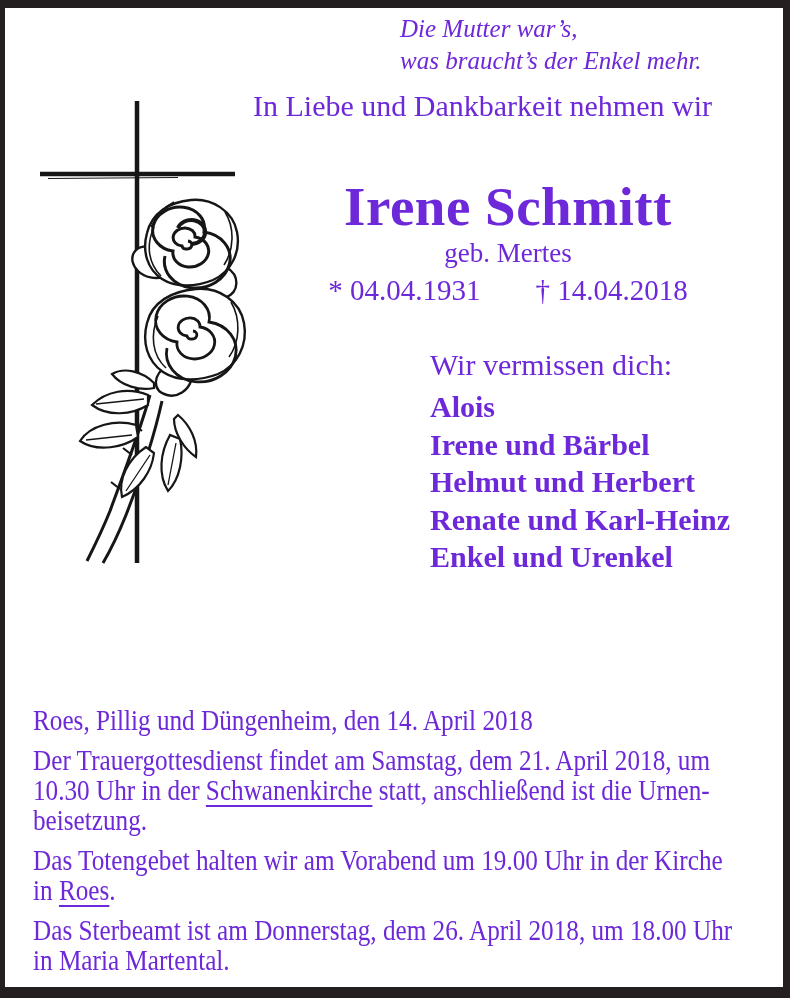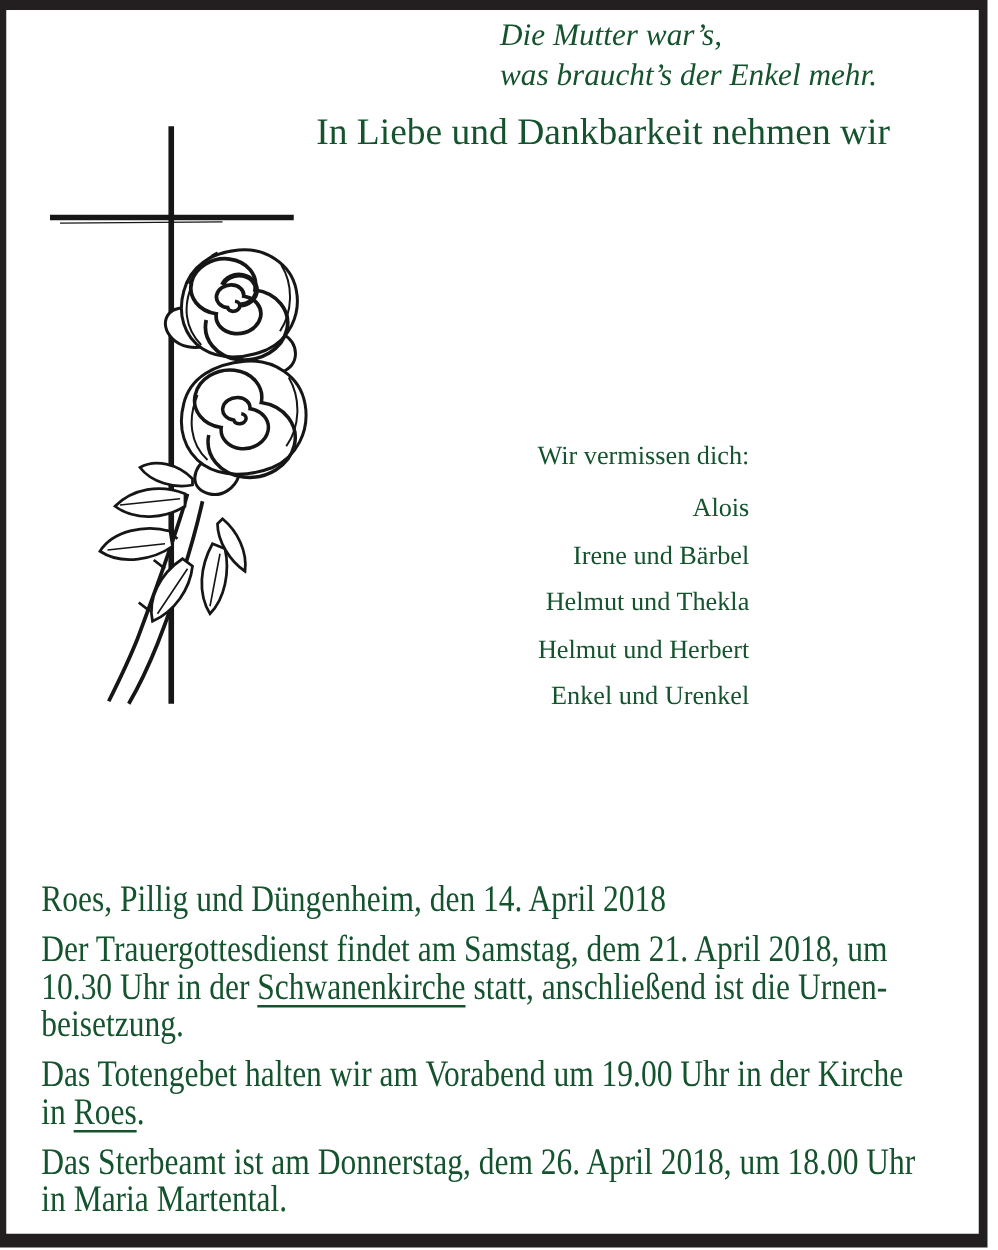"Die Mutter war’s," .page { color: #14532d -> #6d28d9 }
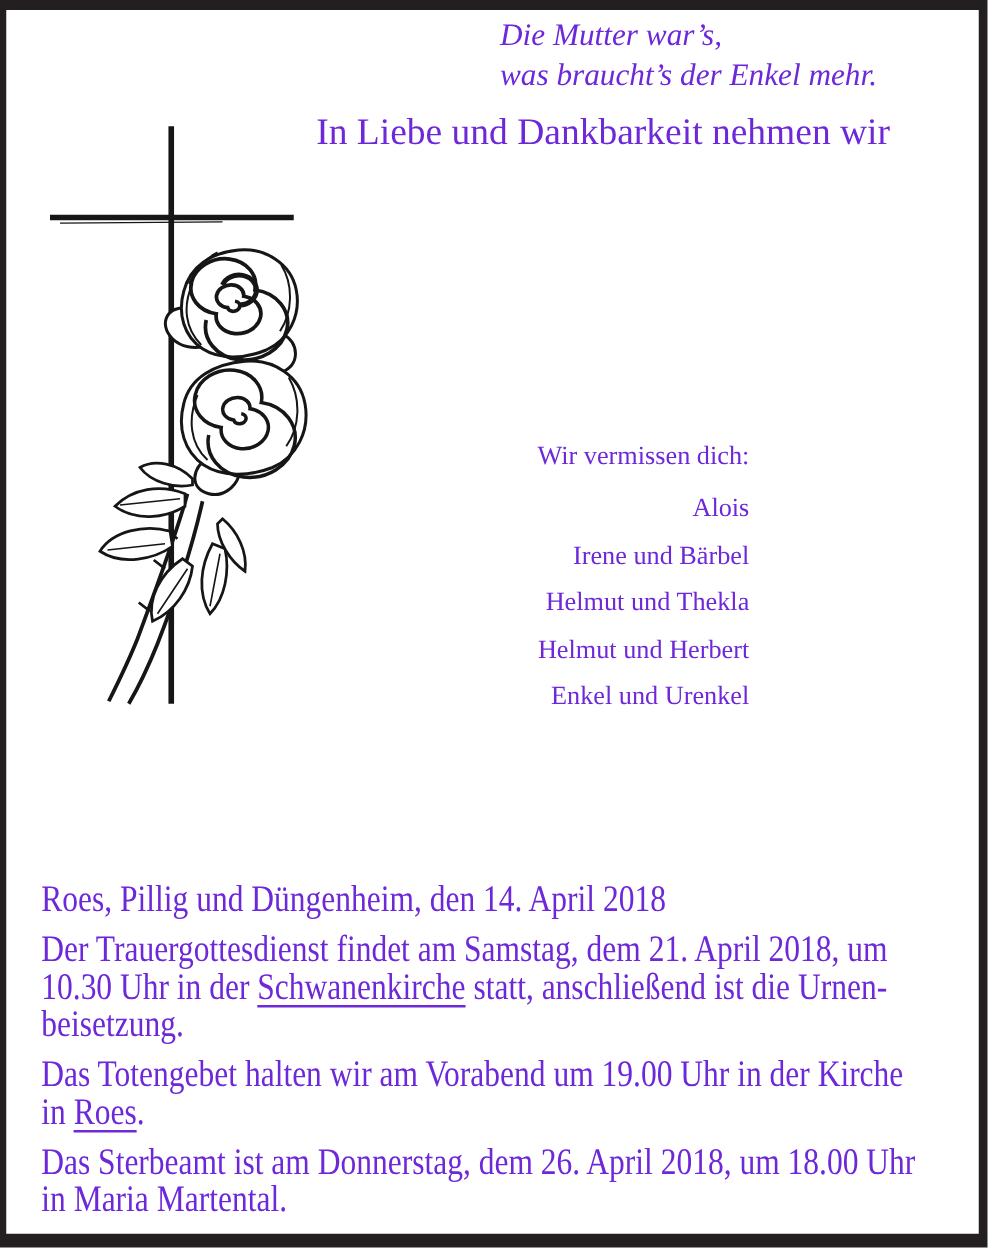"Irene Schmitt" div.name-block { html: none -> <div> <div>Irene Schmitt</div> <div>geb. Mertes</div> <div> <span>* 04.04.1931</span> <span>† 14.04.2018</span> </div> </div> }
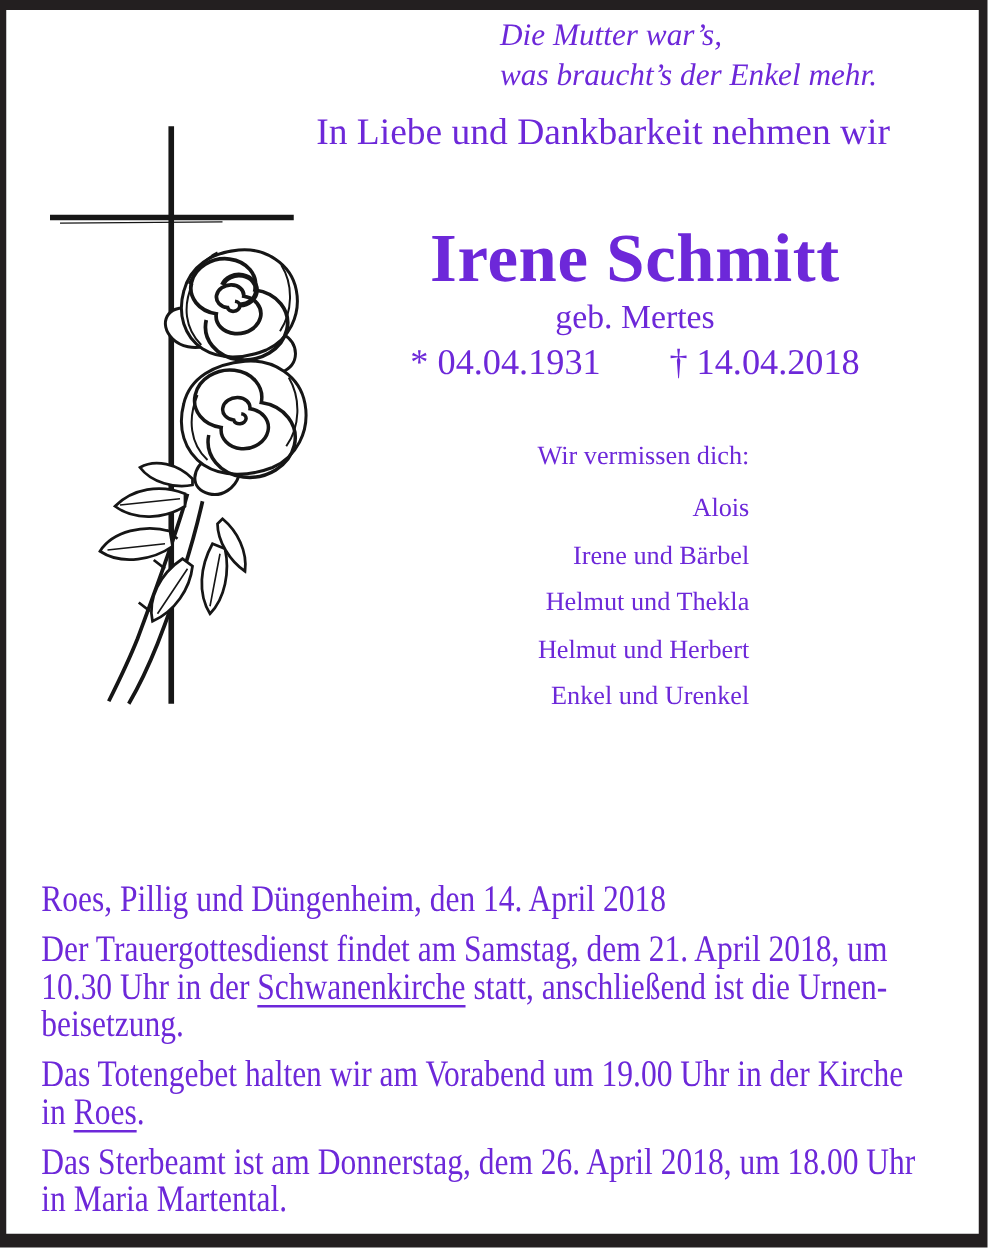"Wir vermissen dich:" .mourners { font-size: 21px -> 30px }
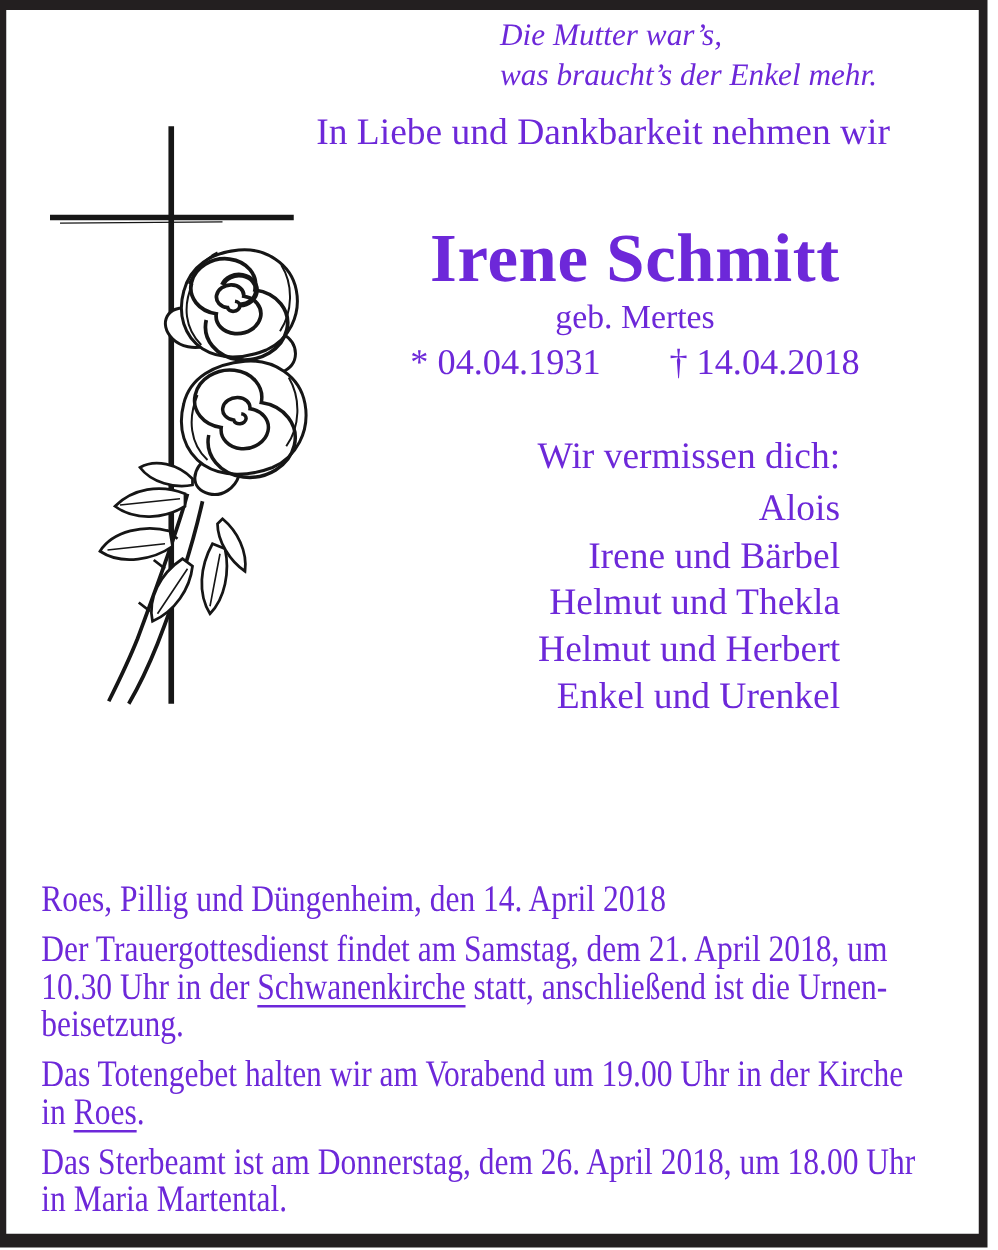"Alois" .mourner-name { font-weight: normal -> bold; text-align: right -> none }
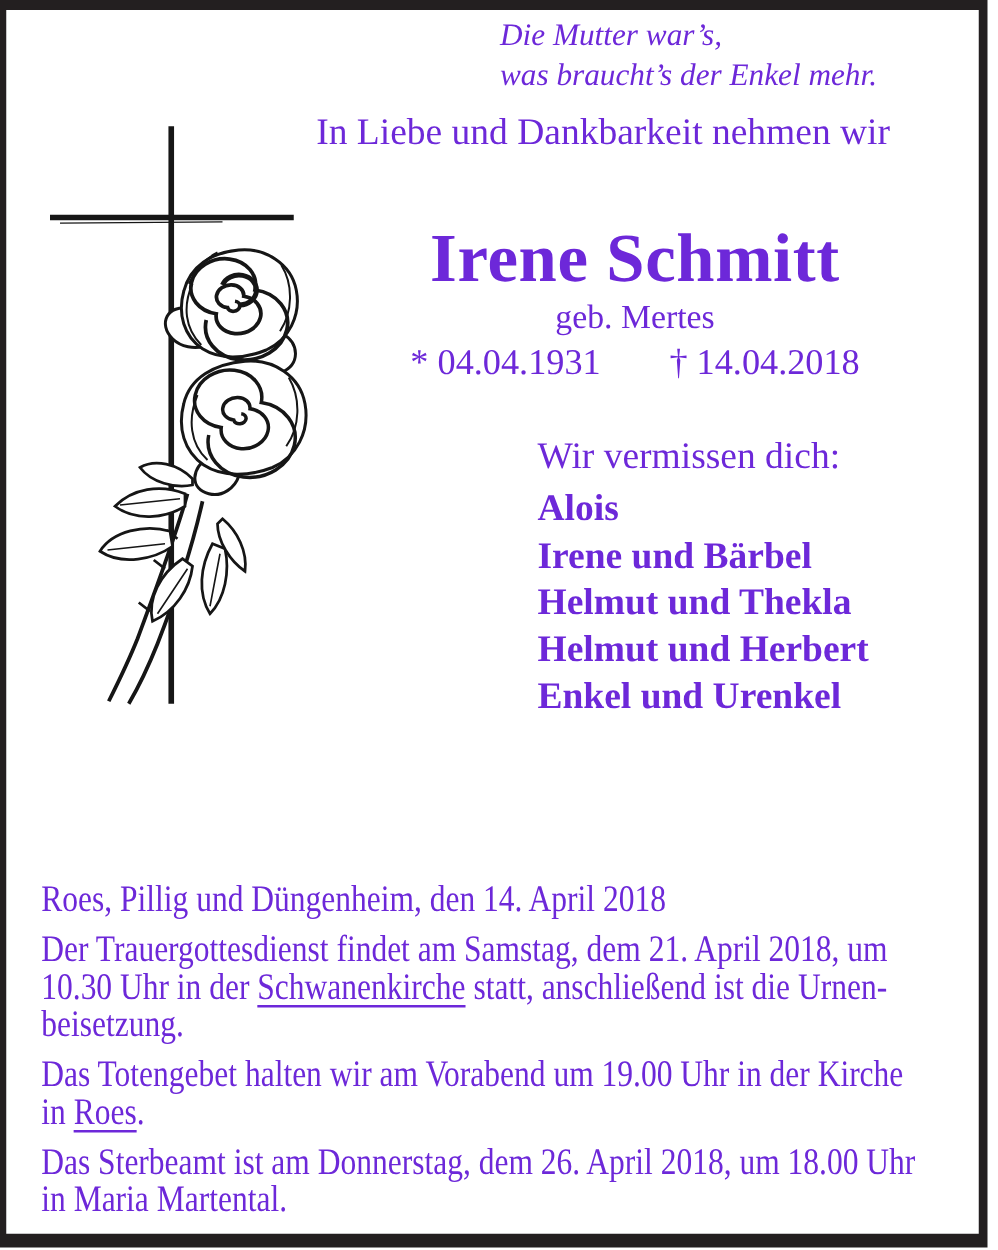"Helmut und Thekla" div.mourner-name { html: <div>Helmut und Thekla</div> -> none }
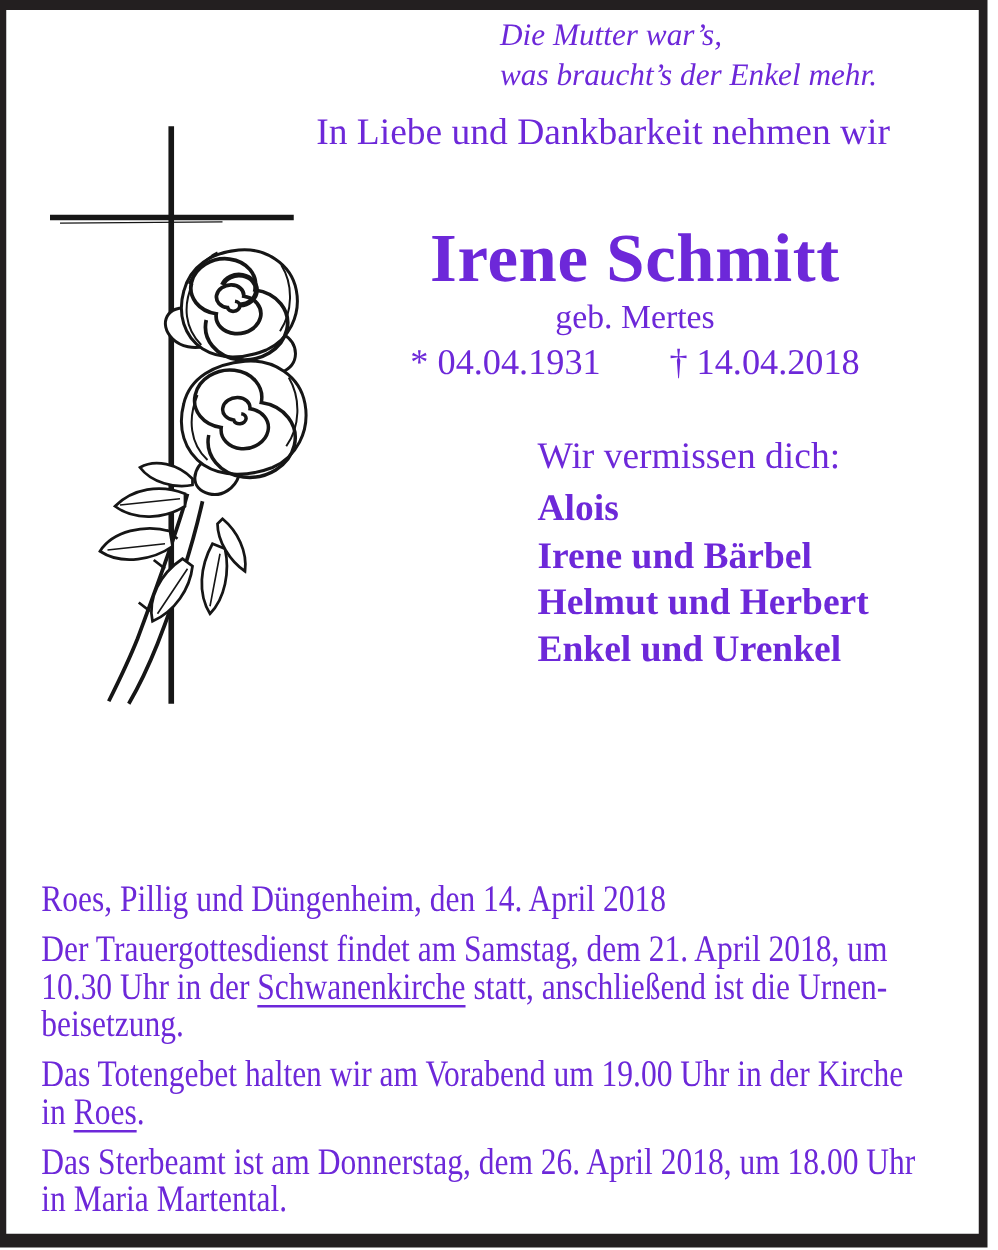"Renate und Karl-Heinz" div.mourner-name { html: none -> <div>Renate und Karl-Heinz</div> }
